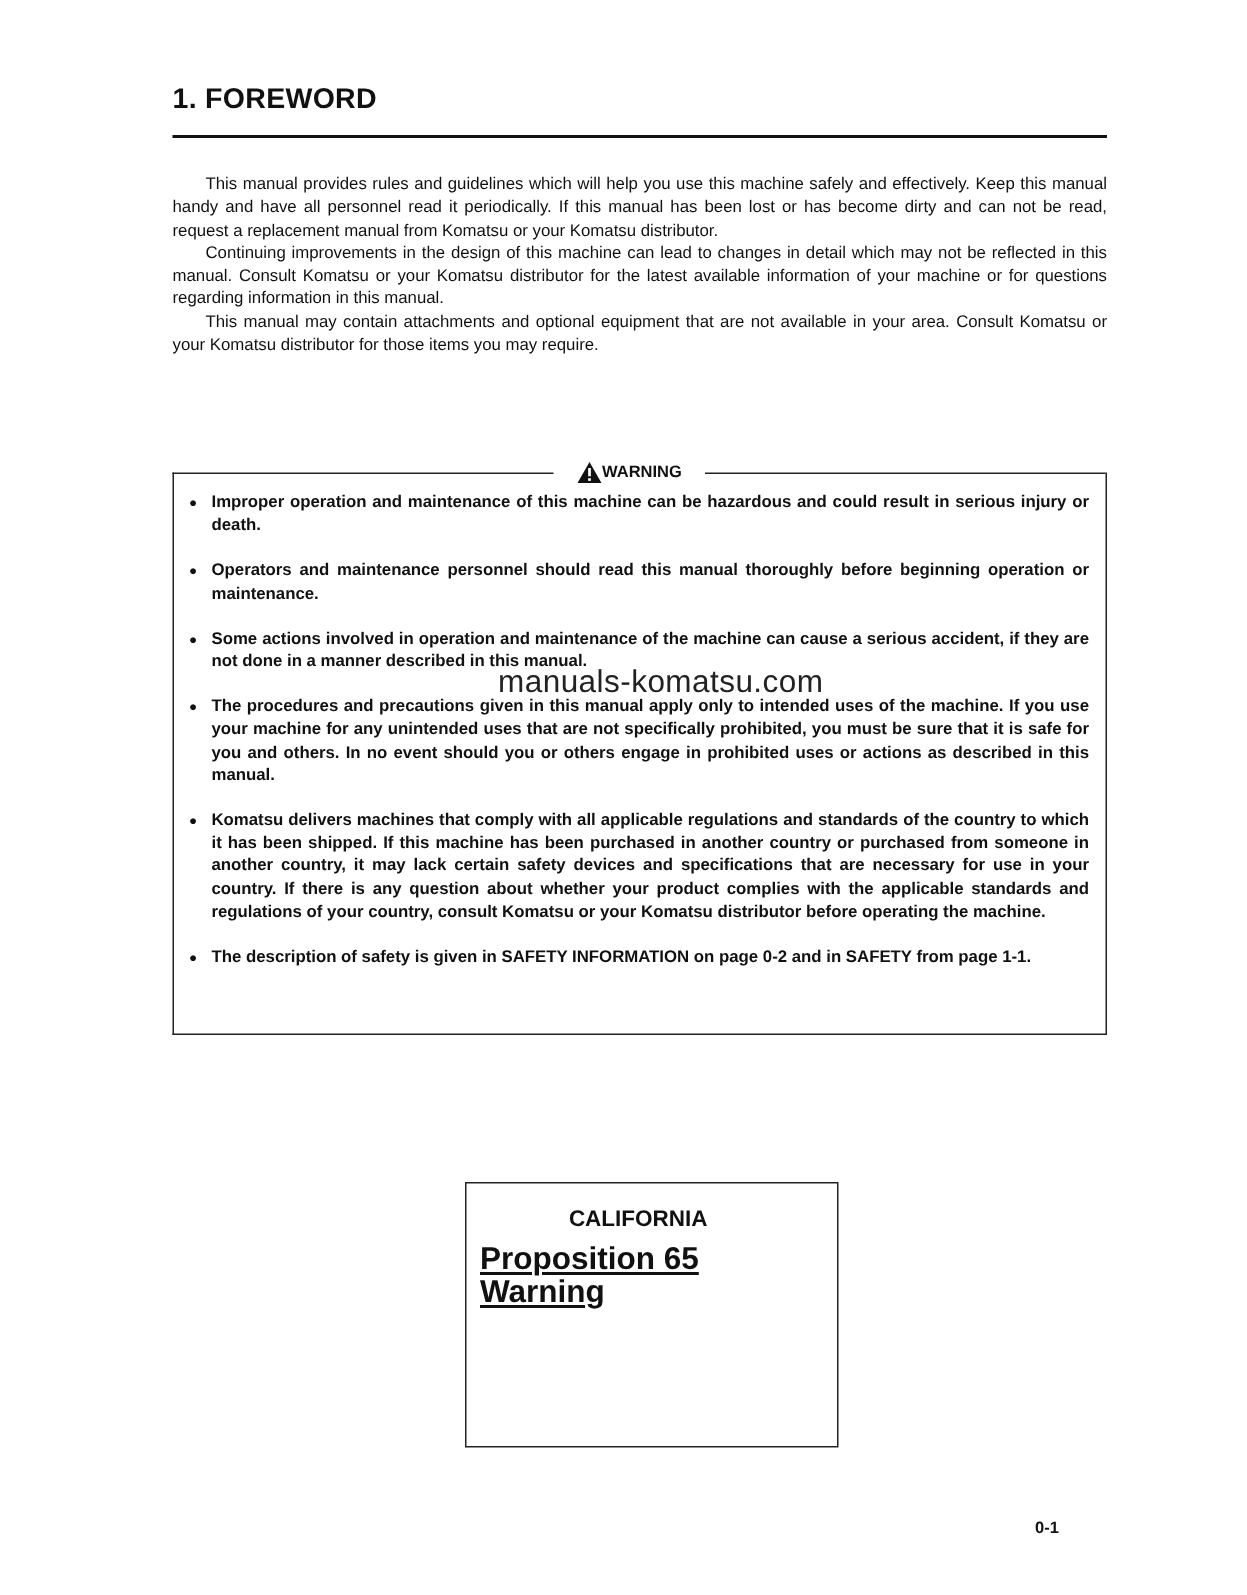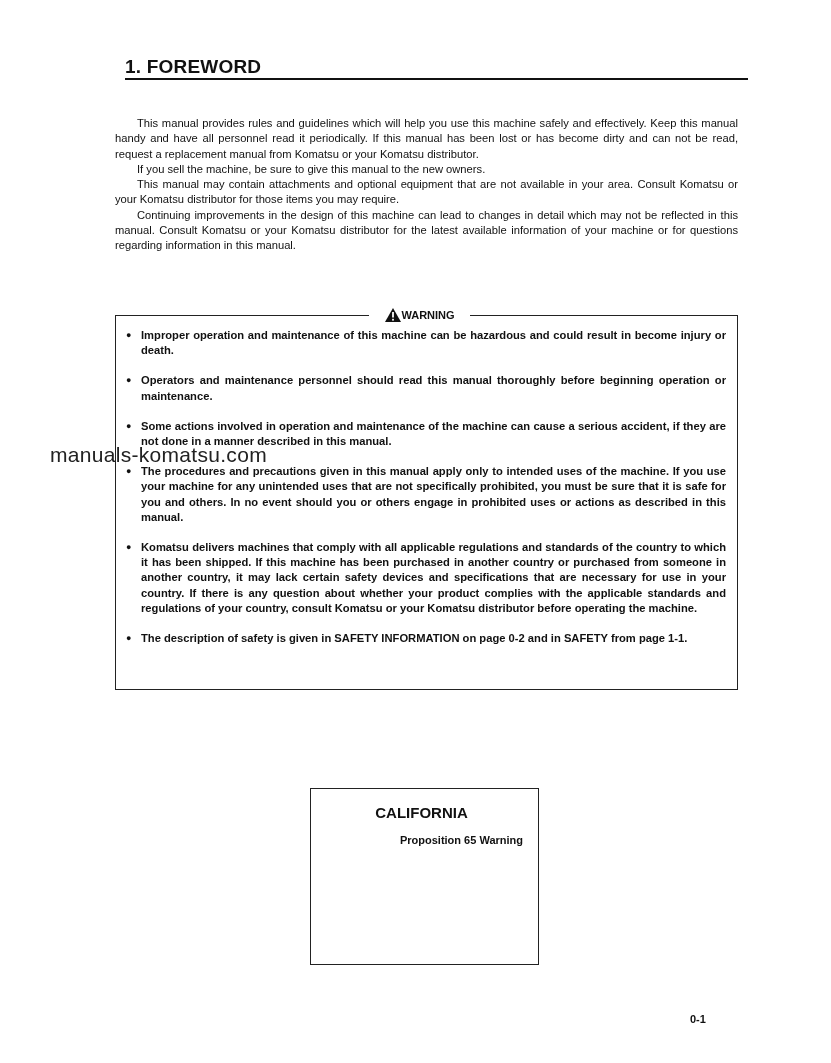"1. FOREWORD" .title { left: 125px -> 115px; padding-bottom: 0 -> 12px }
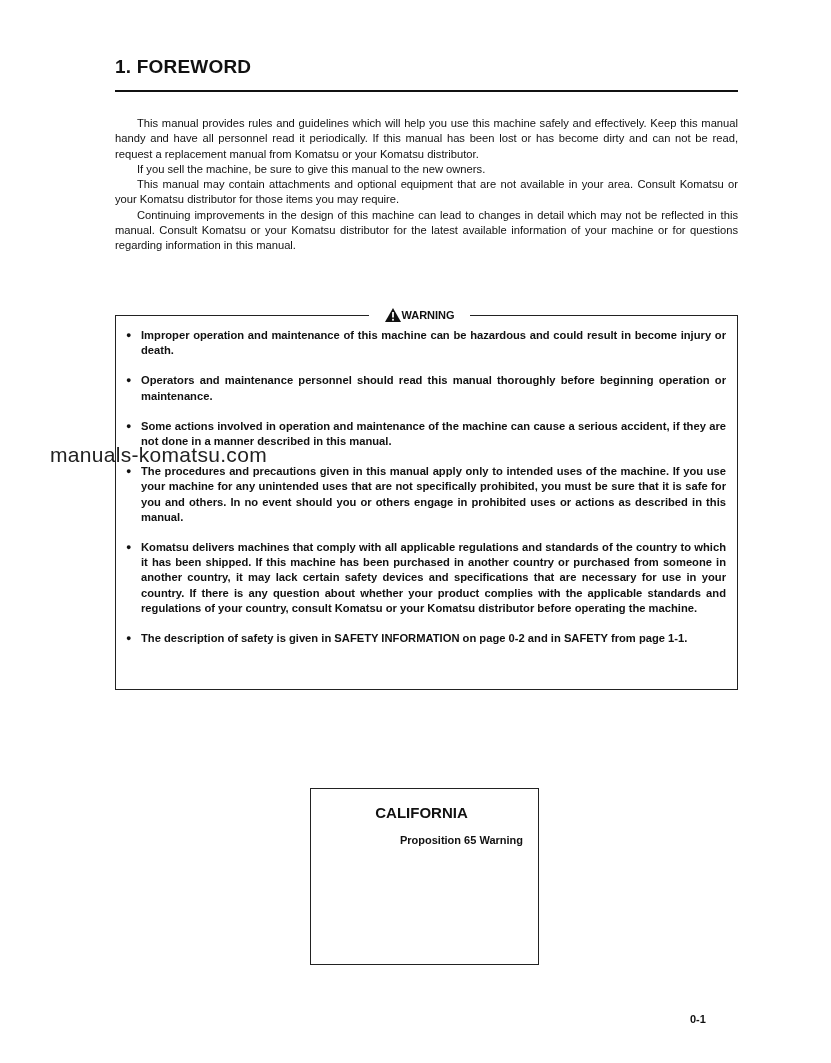"If you sell the machine," p { html: <p>If you sell the machine, be sure to give this manual to the new owners.</p> -> none }
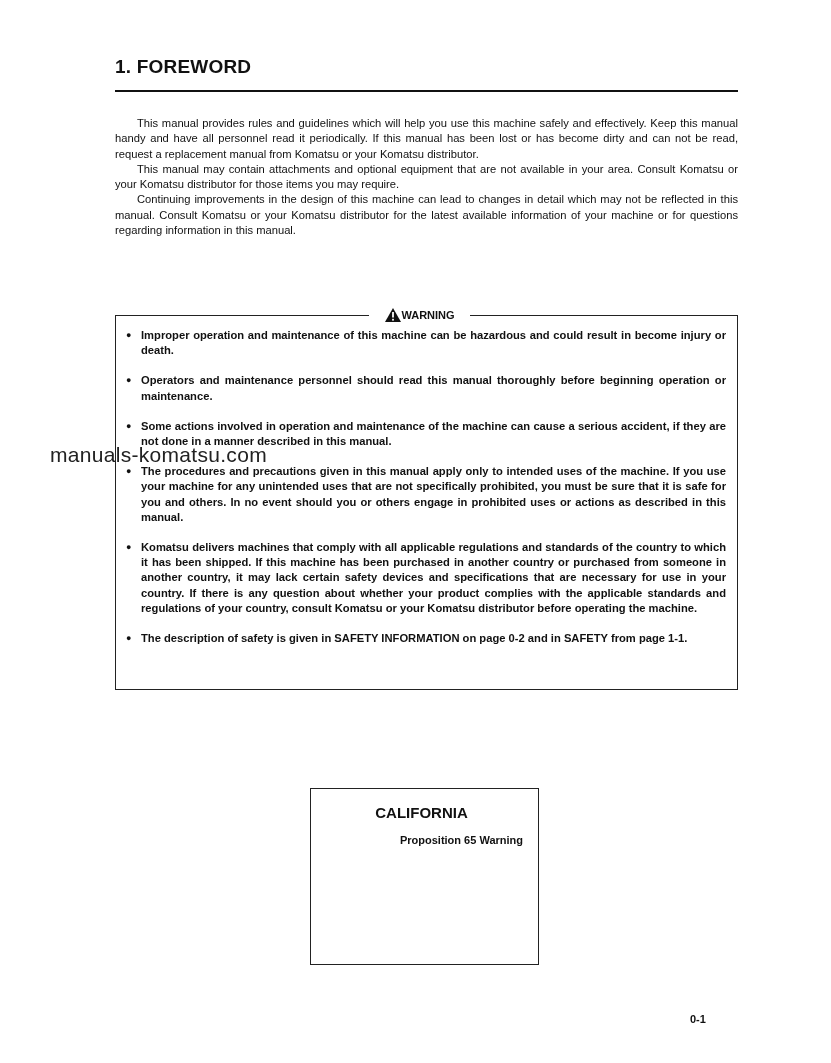"This manual may contain attachments" p { order: before "Continuing improvements in the design" -> after "Continuing improvements in the design" }
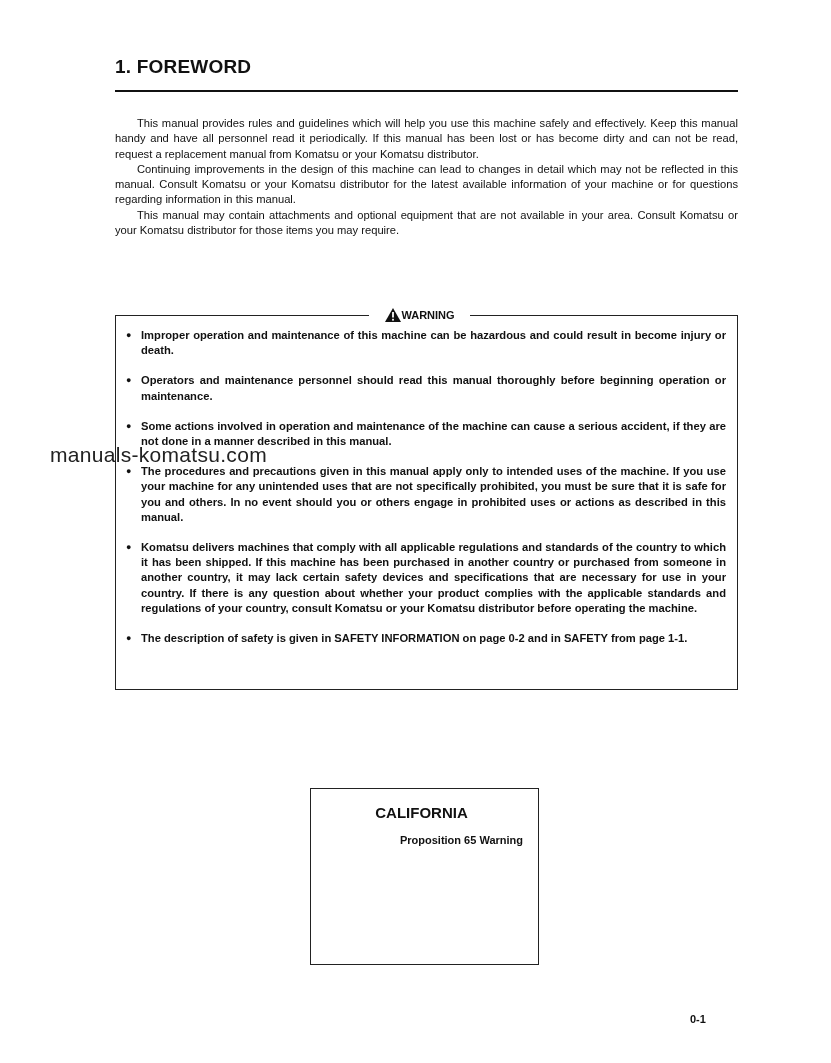"Improper operation and maintenance of" span.txt { text: become -> serious }
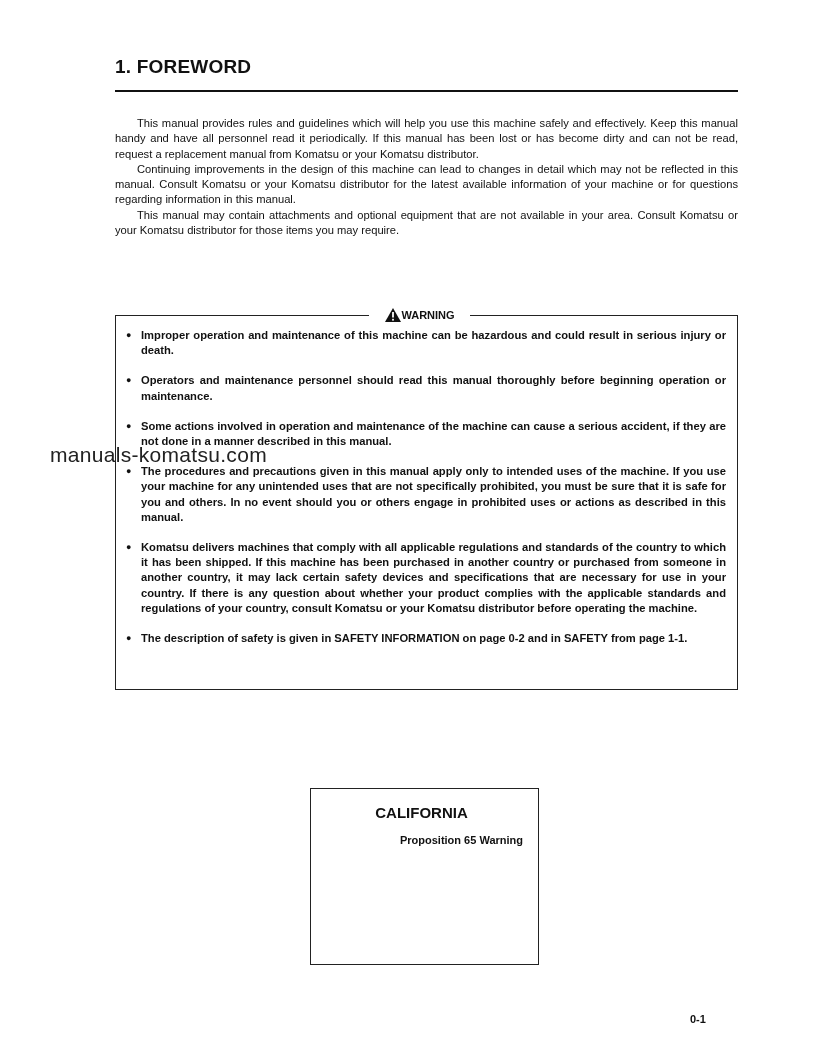"manuals-komatsu.com" .watermark { text-align: none -> center }
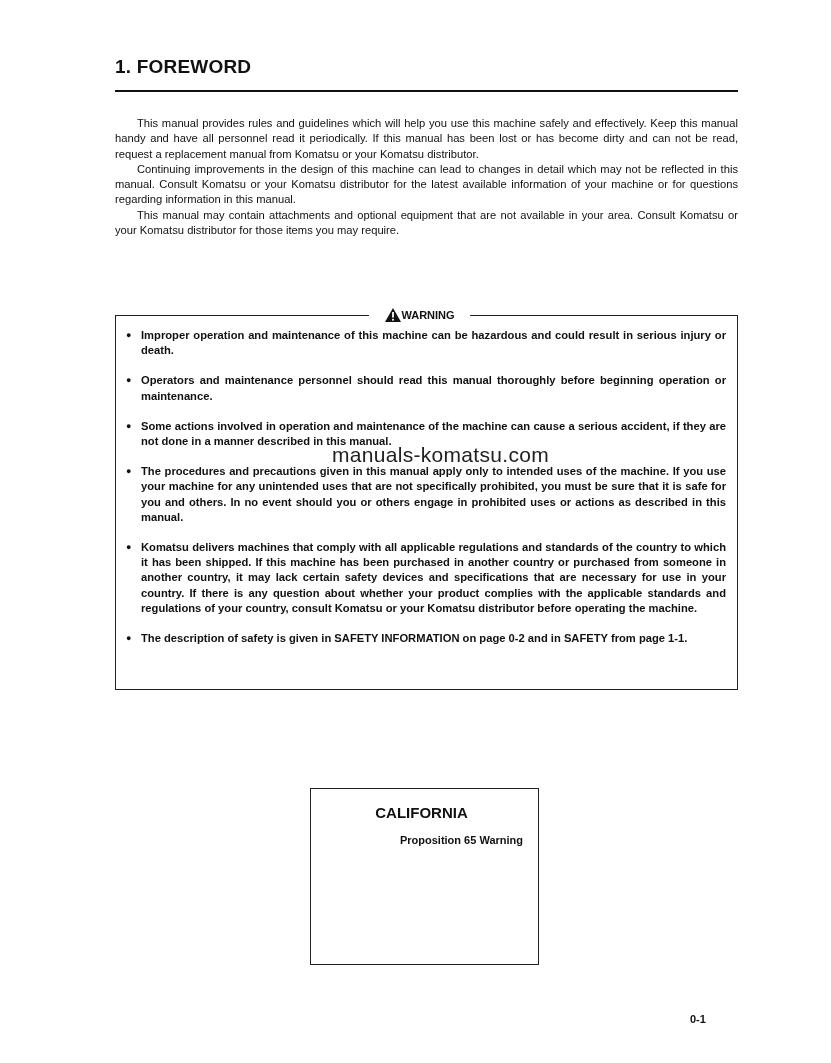"CALIFORNIA" .ca-box { padding: 14px 15px 0 9px -> 14px 27px 0 9px; width: 229px -> 249px }
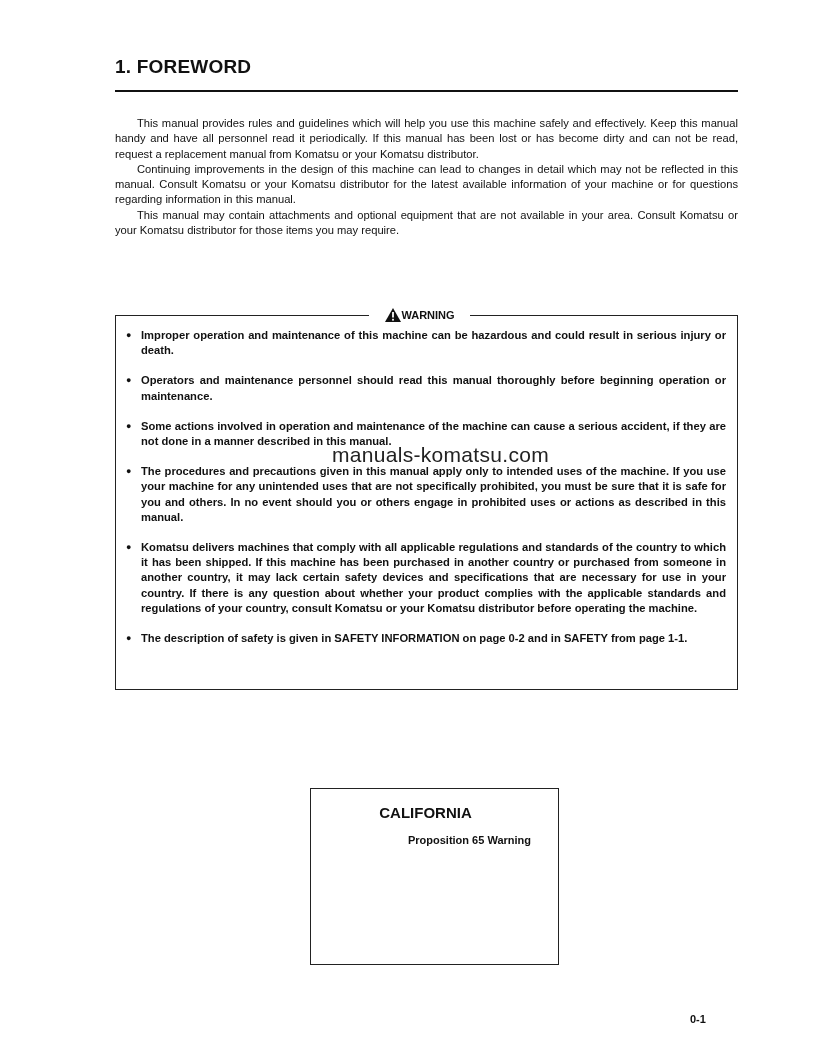"Proposition 65 Warning" .ca-sub { font-size: 11px -> 21px; text-align: right -> left; text-decoration: none -> underline }
